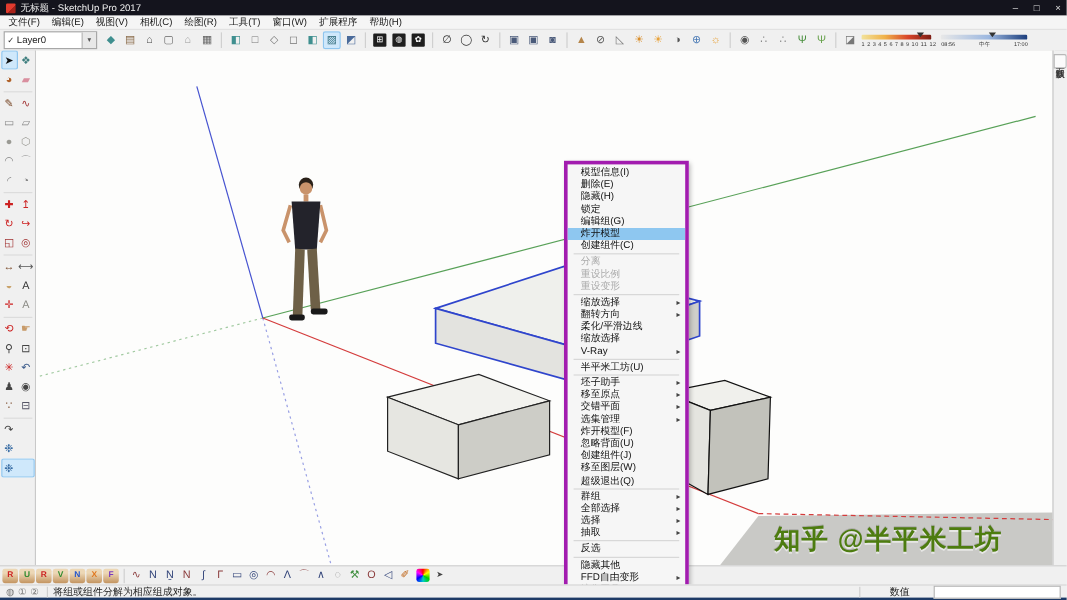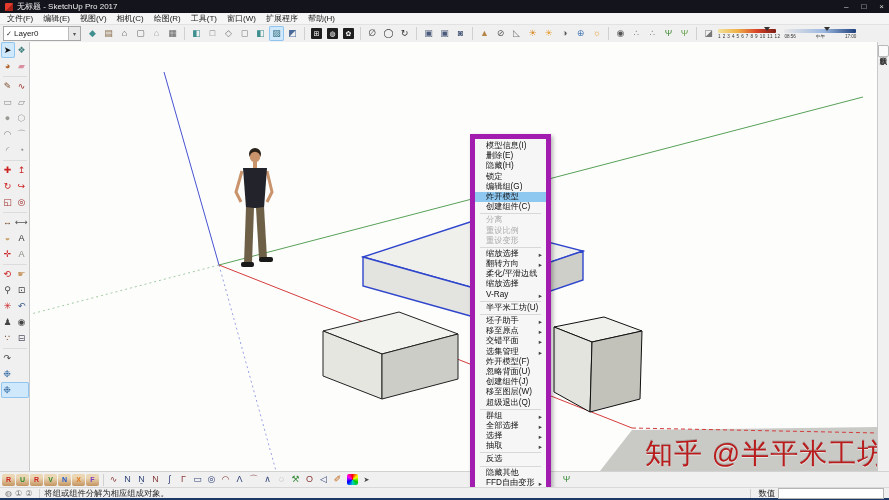"模型信息(I)" #ctx { border: 5px solid #a21caf -> 3px solid #a21caf; width: 81px -> 104px }
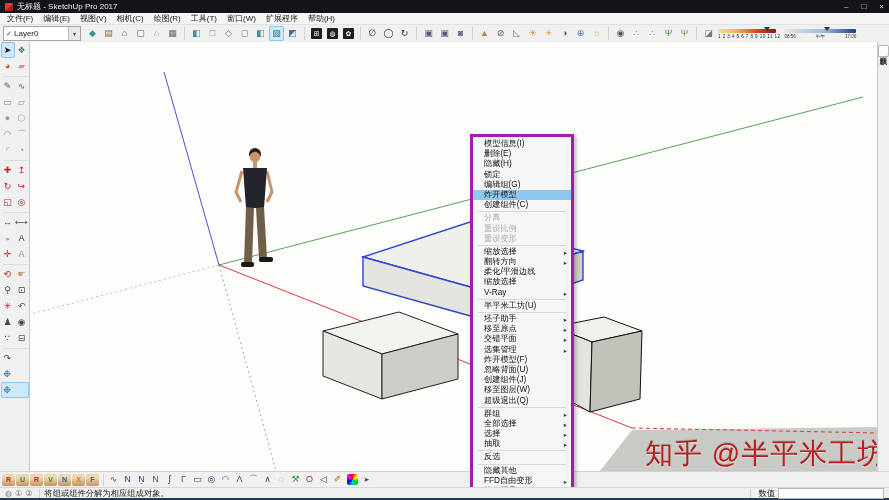"知乎 @半平米工坊" .watermark { color: #b91c1c -> #4d7c0f; font-size: 28px -> 22px; font-weight: normal -> bold }
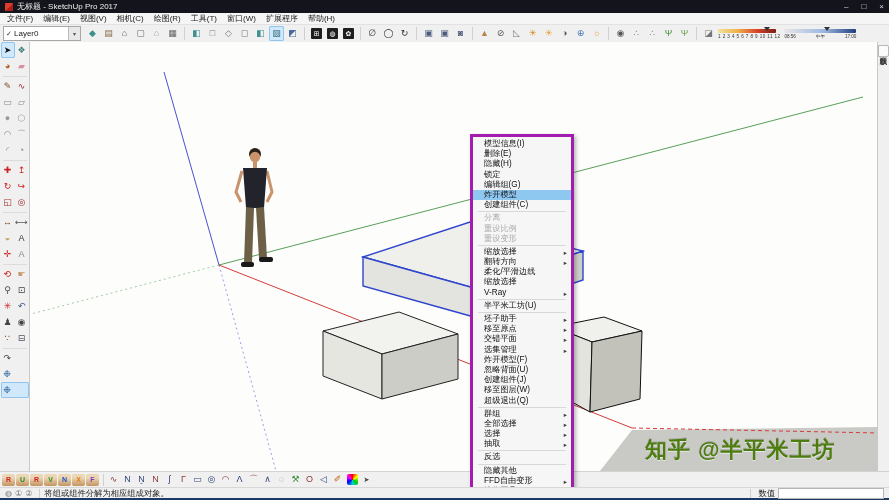"数值" .measure { gap: 3px -> 20px }
